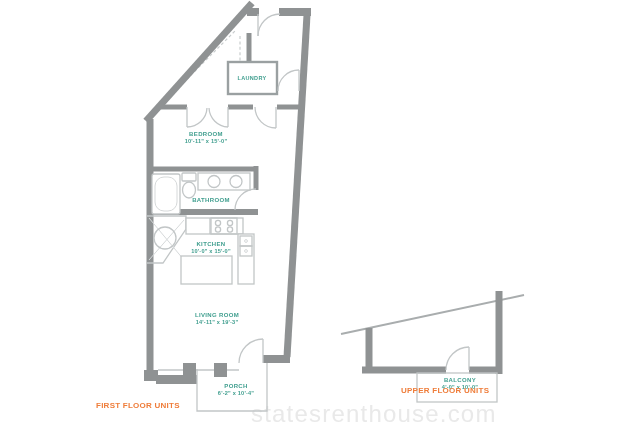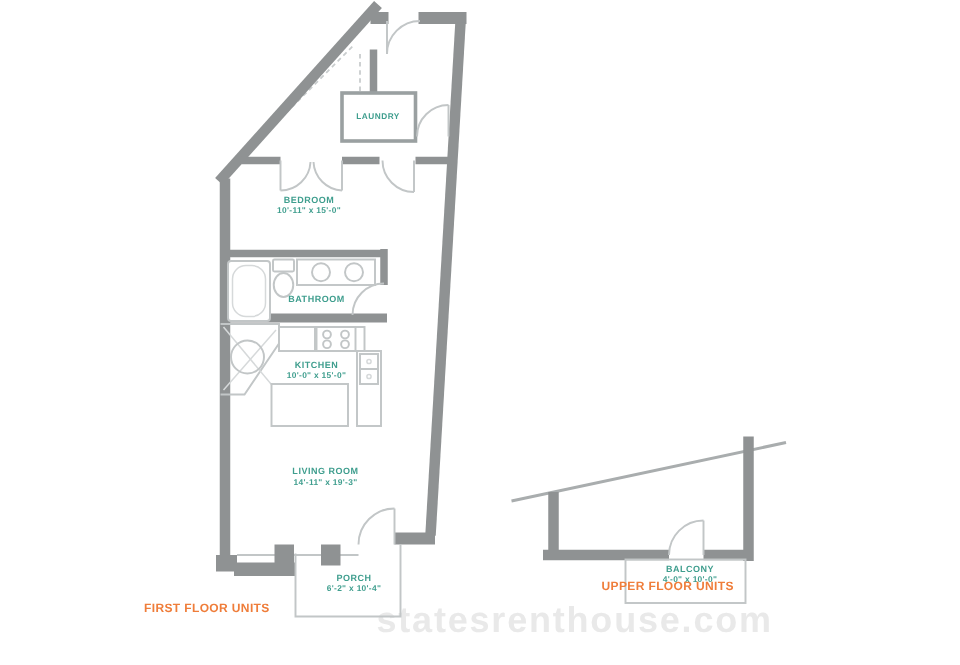"statesrenthouse.com" .wm { font-weight: 700 -> 400 }
